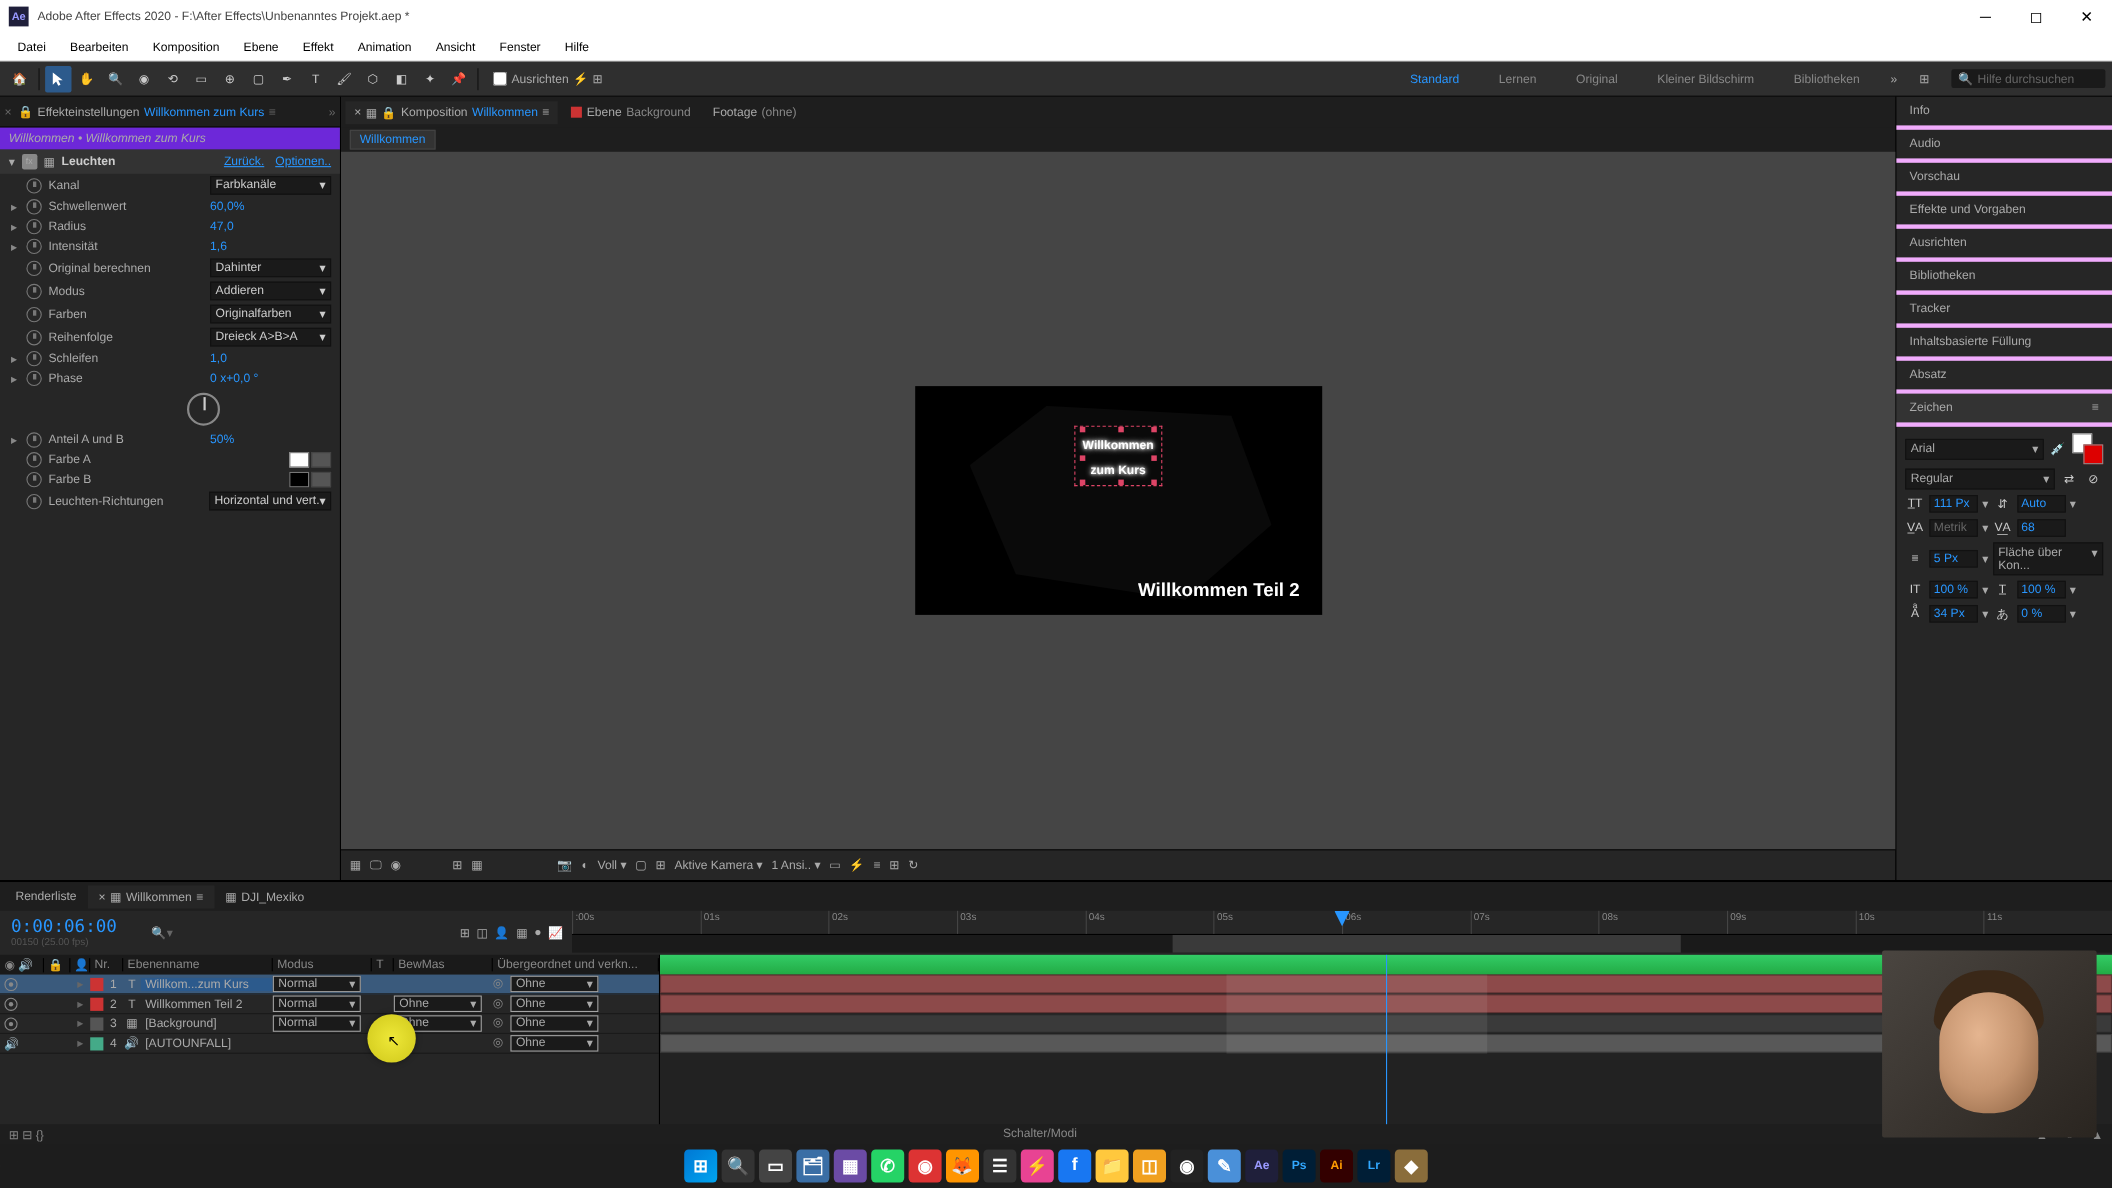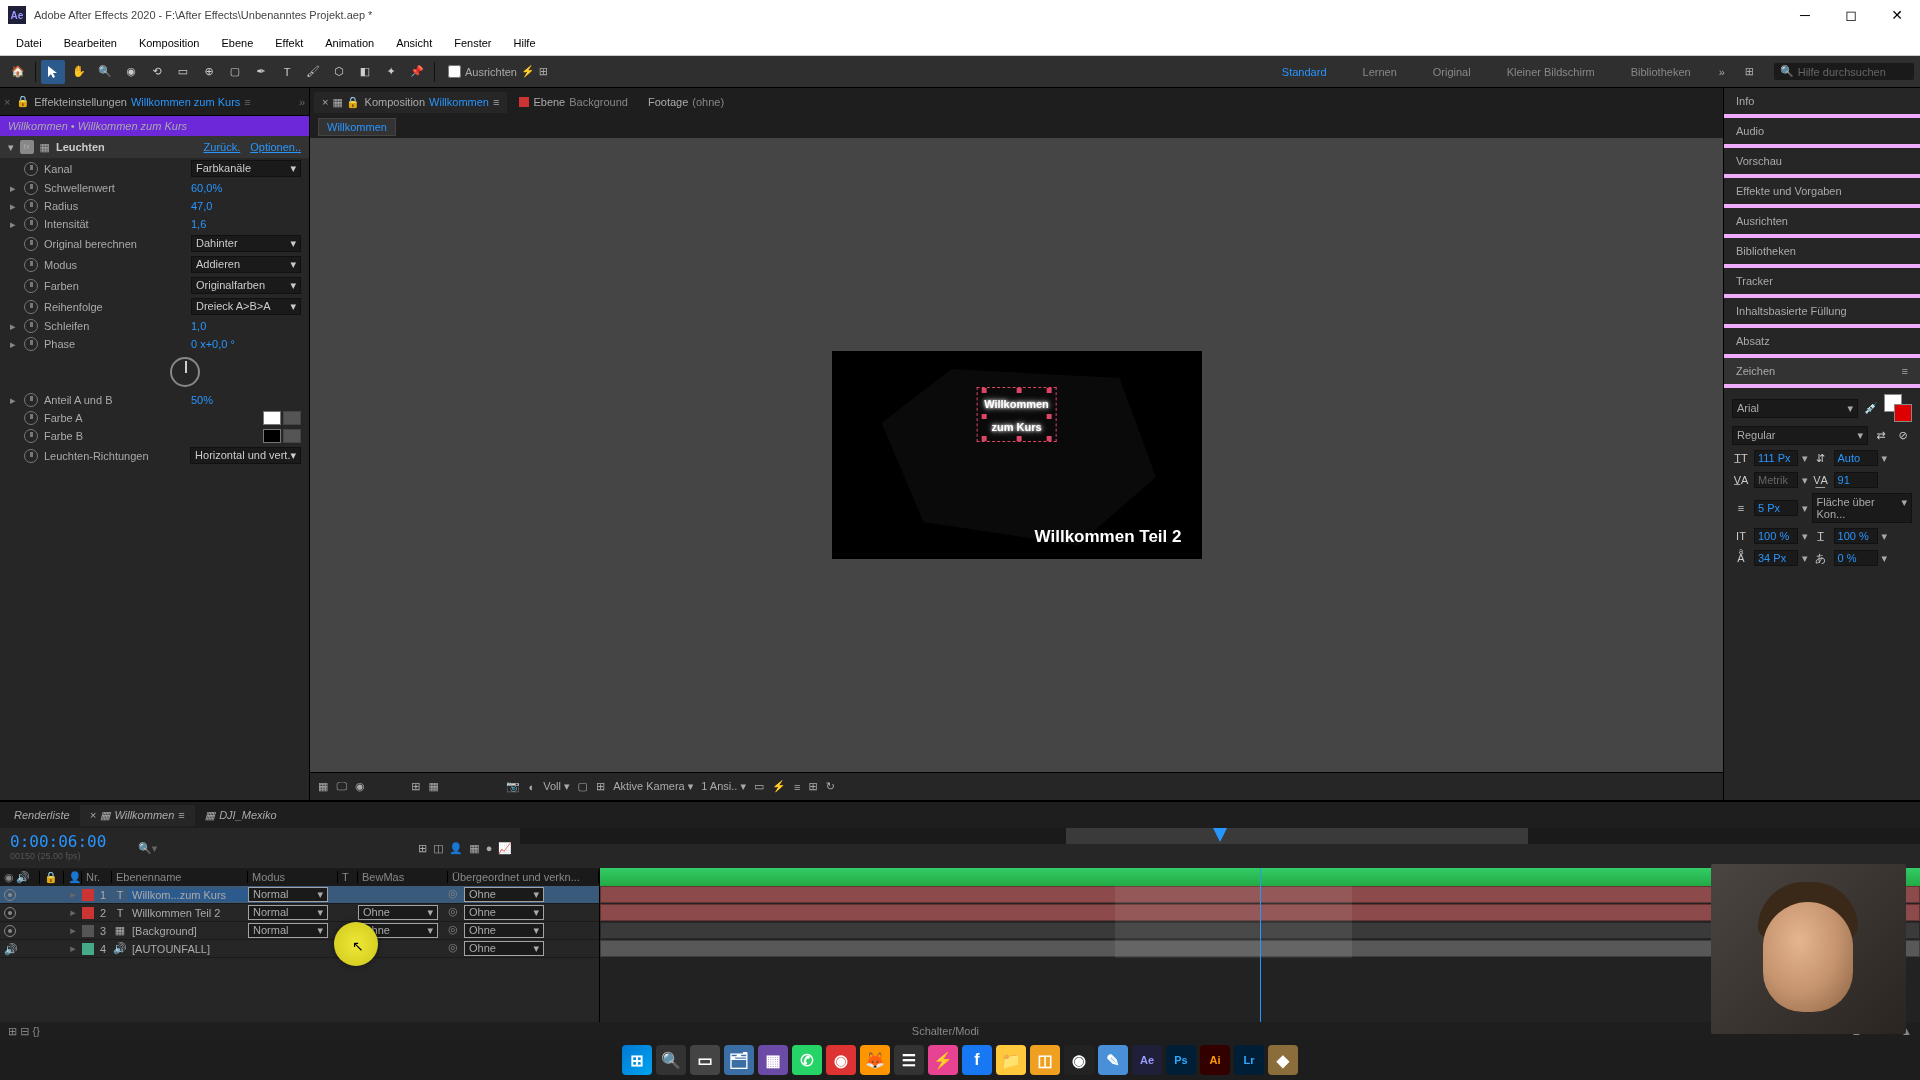"91" span.char-input { text: 91 -> 68 }
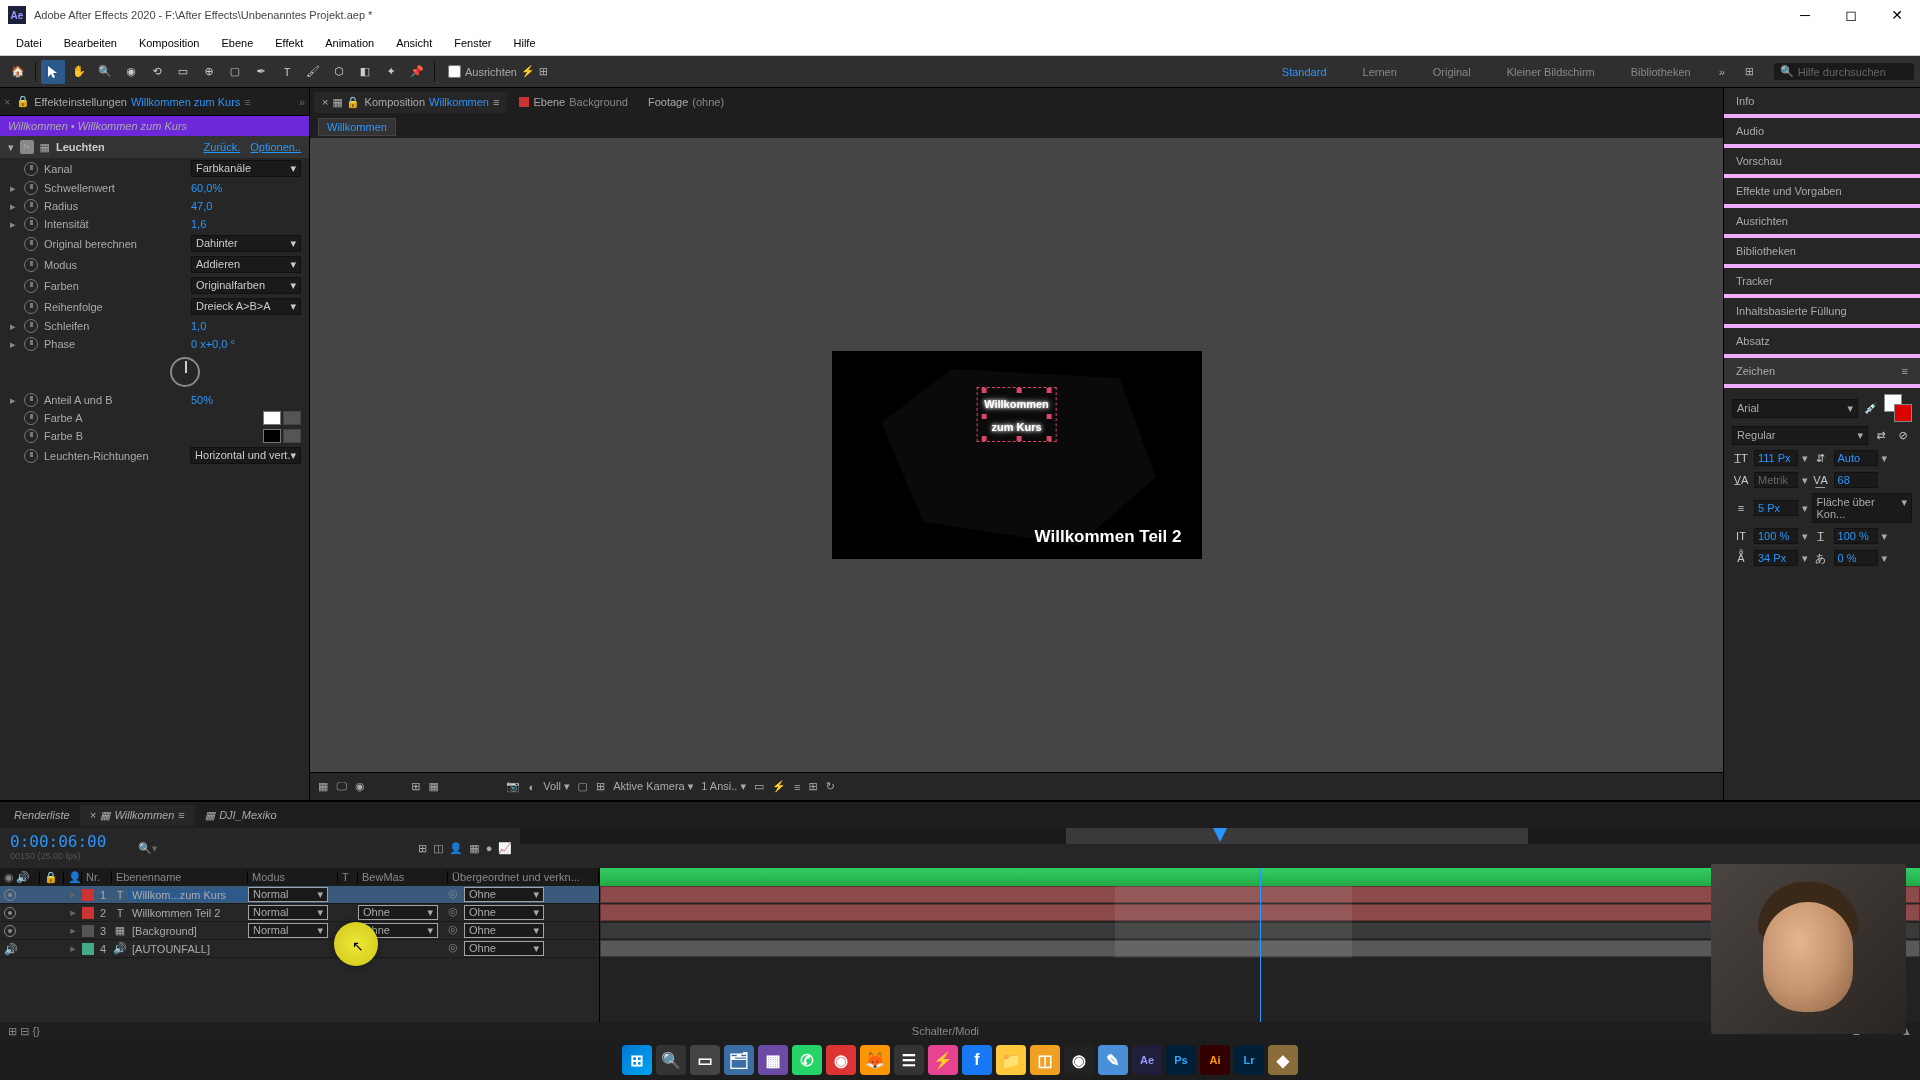"Renderliste" .tl-tab { align-items: flex-start -> flex-end; font-style: italic -> none }
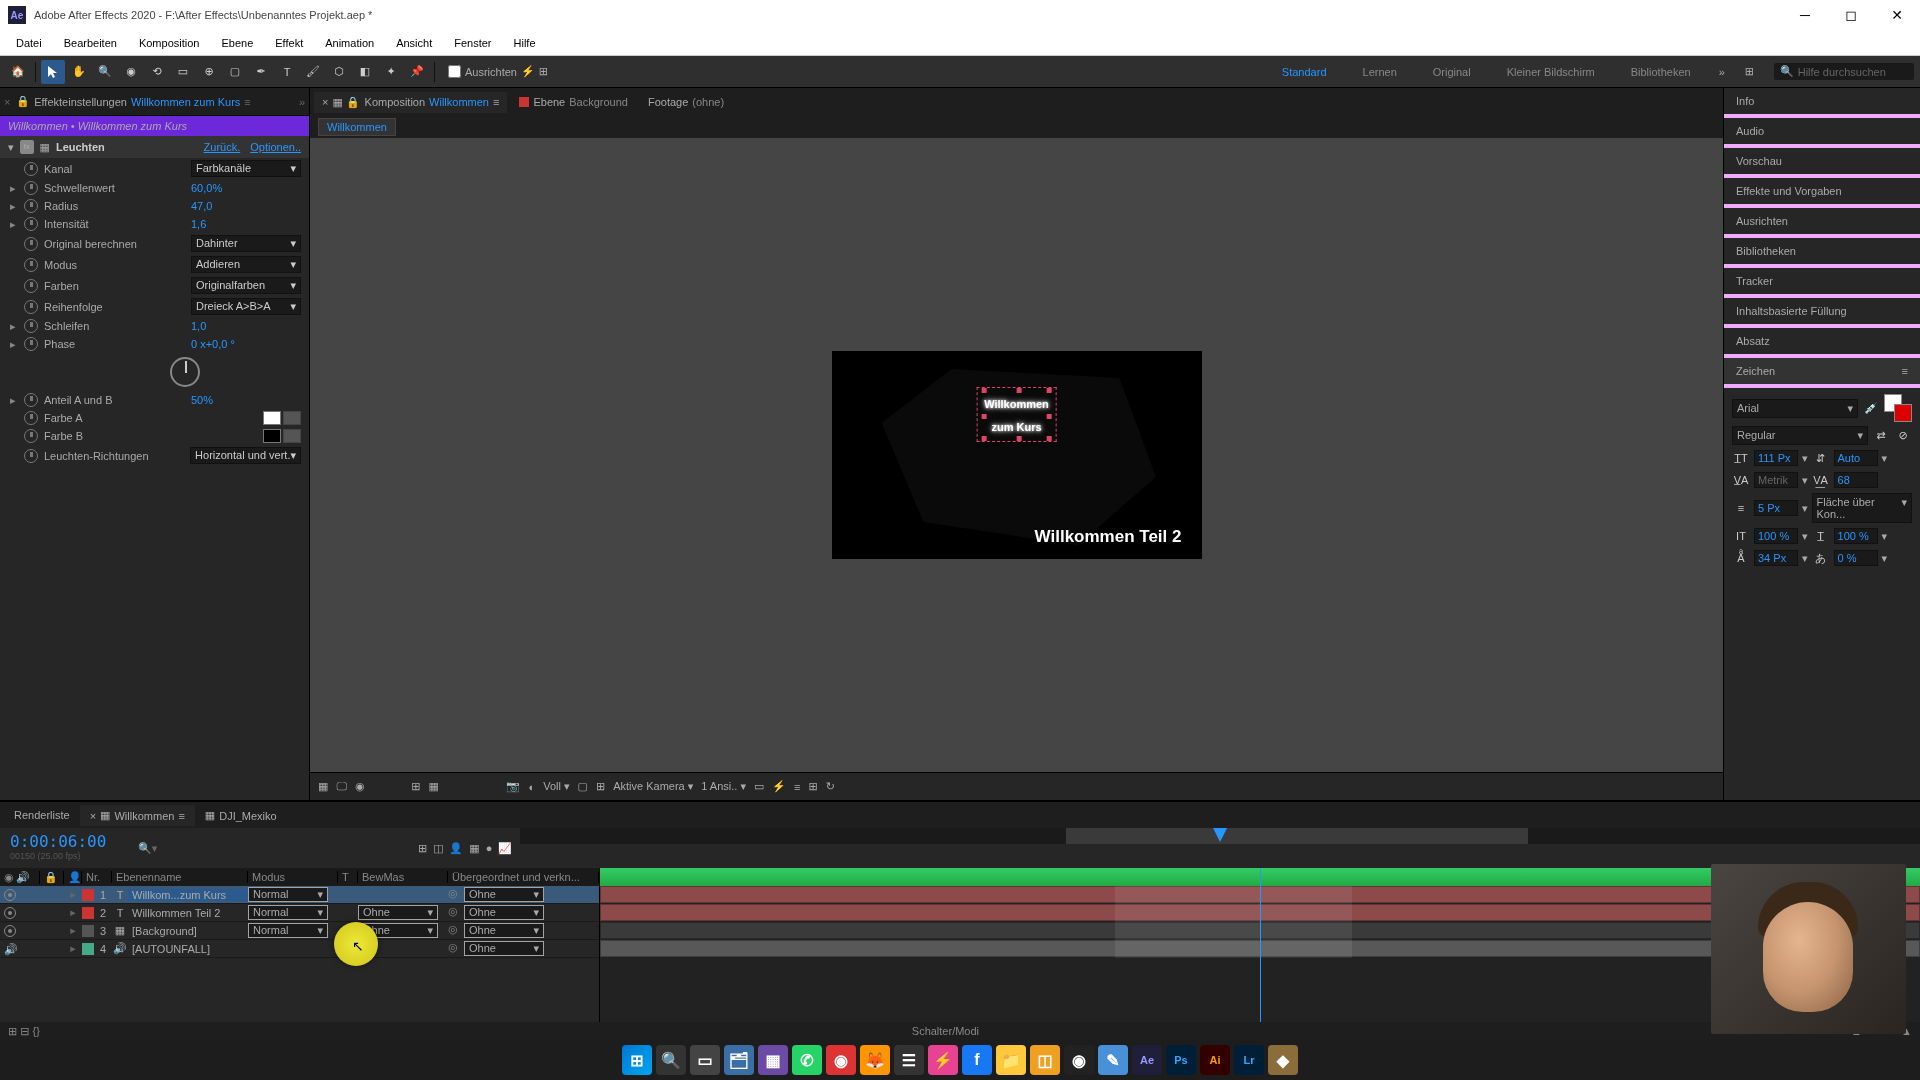":00s" div.tl-ruler { html: none -> <div> <div>:00s</div> <div>01s</div> <div>02s</div> <div>03s</div> <div>04s</div> <div>05s</div> <div>06s</div> <div>07s</div> <div>08s</div> <div>09s</div> <div>10s</div> <div>11s</div> </div> }
